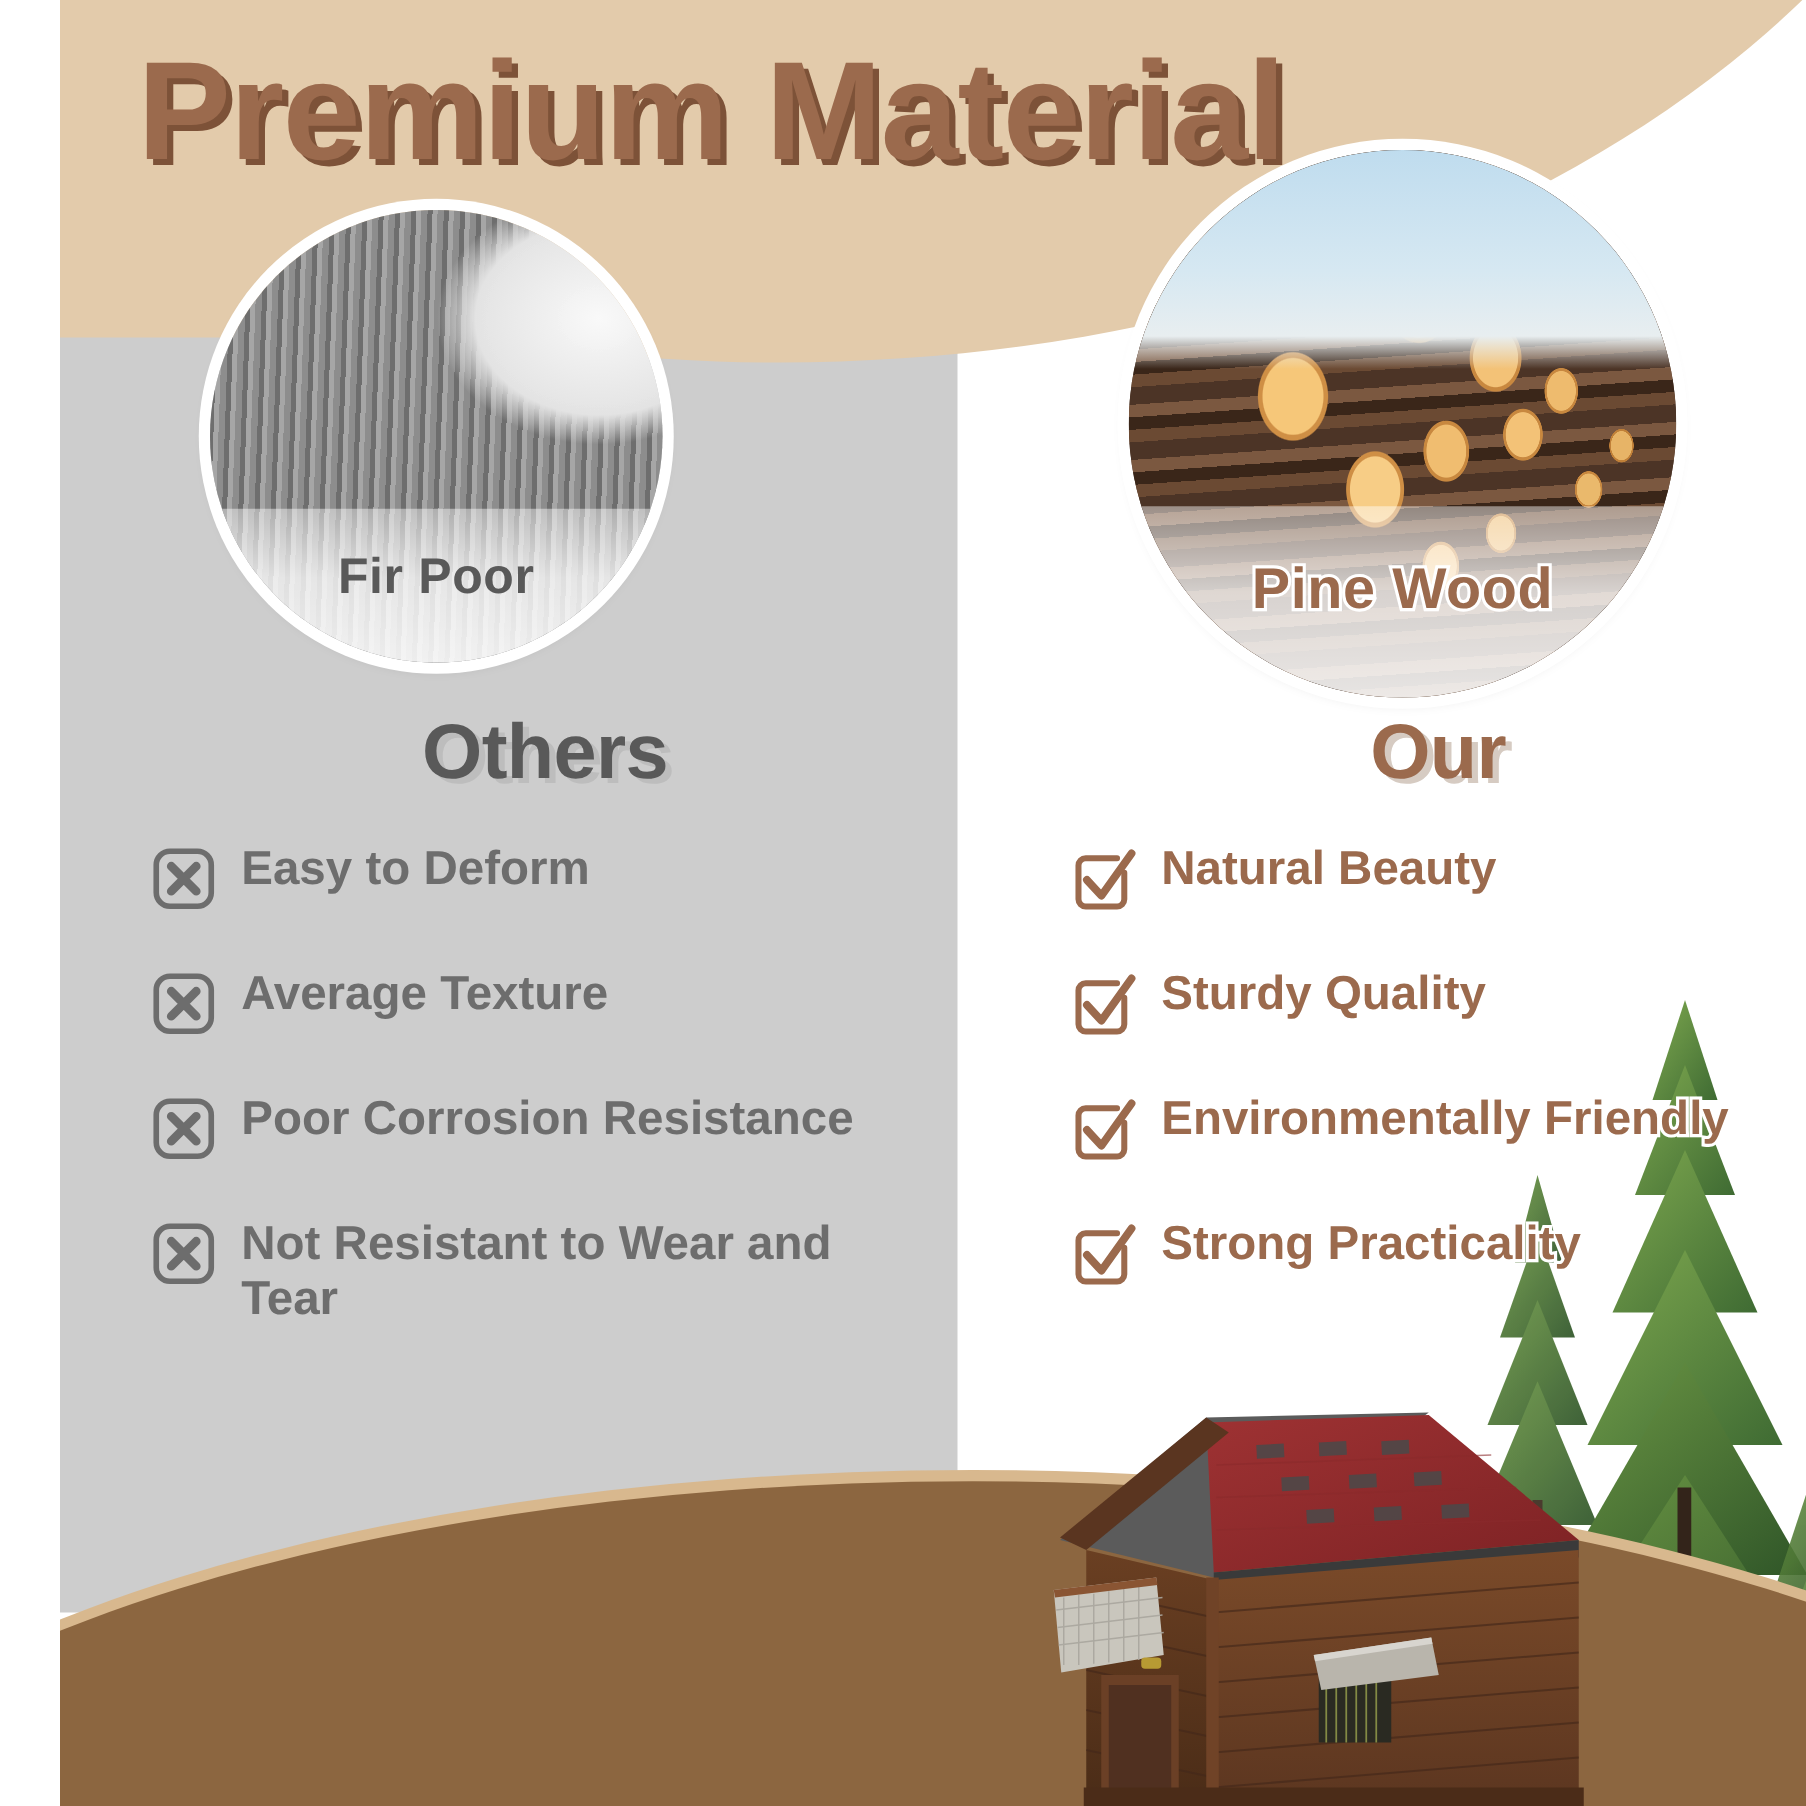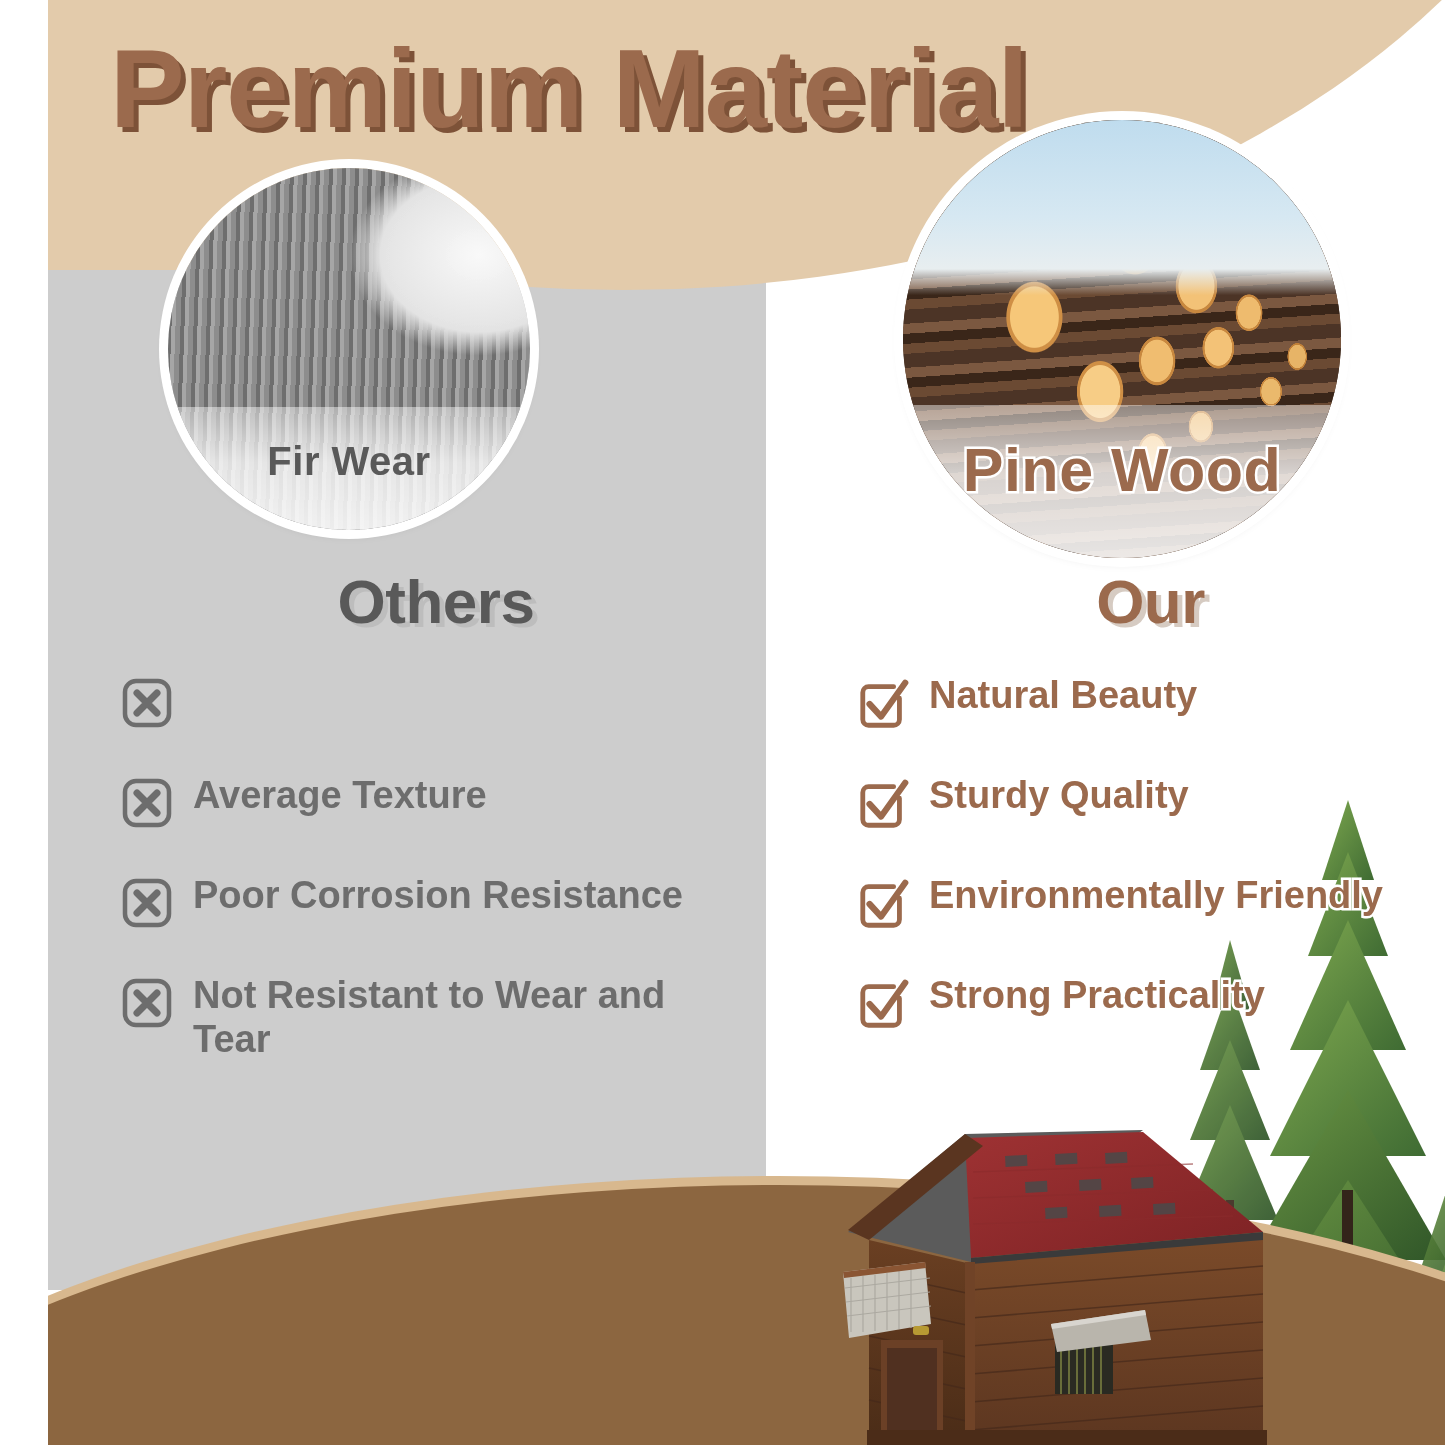"Fir Wear" div.circle-caption { text: Wear -> Poor }
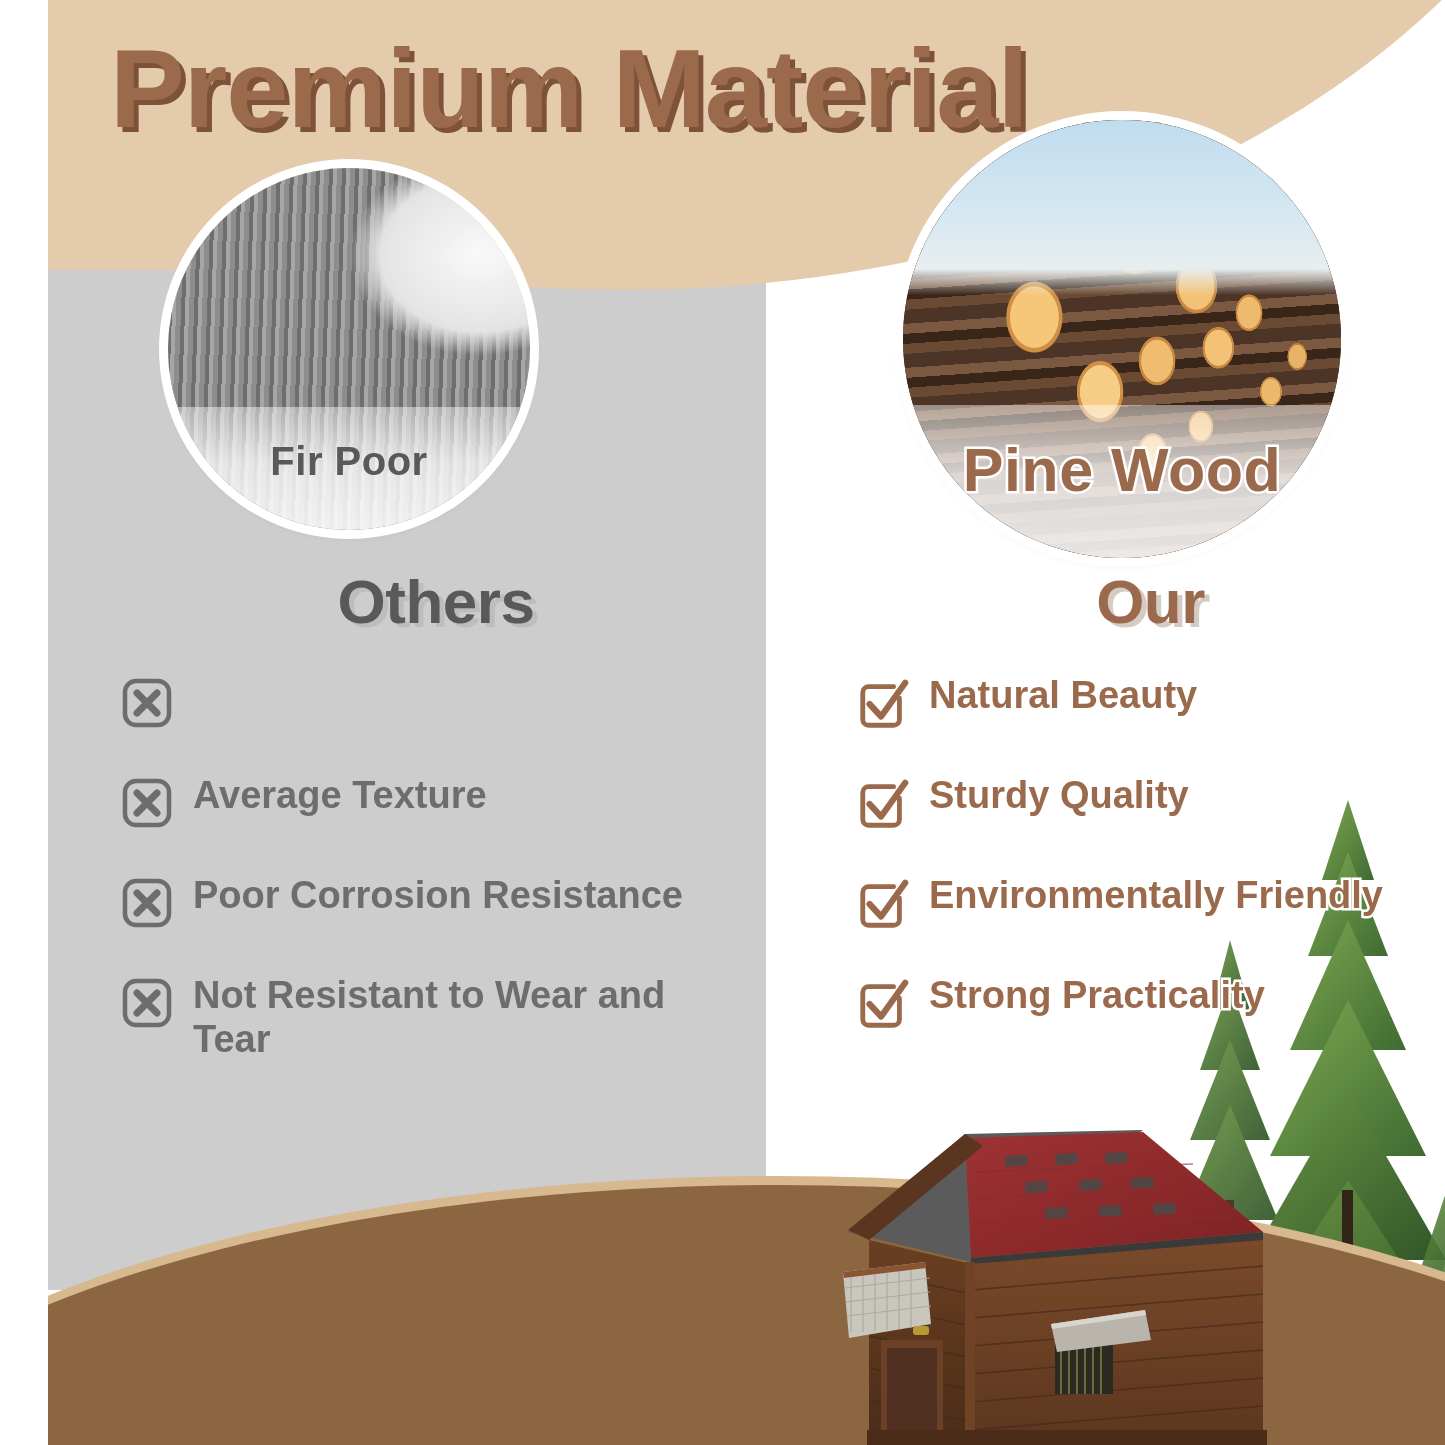"Pine Wood" .cap-pine { font-size: 61px -> 46px }
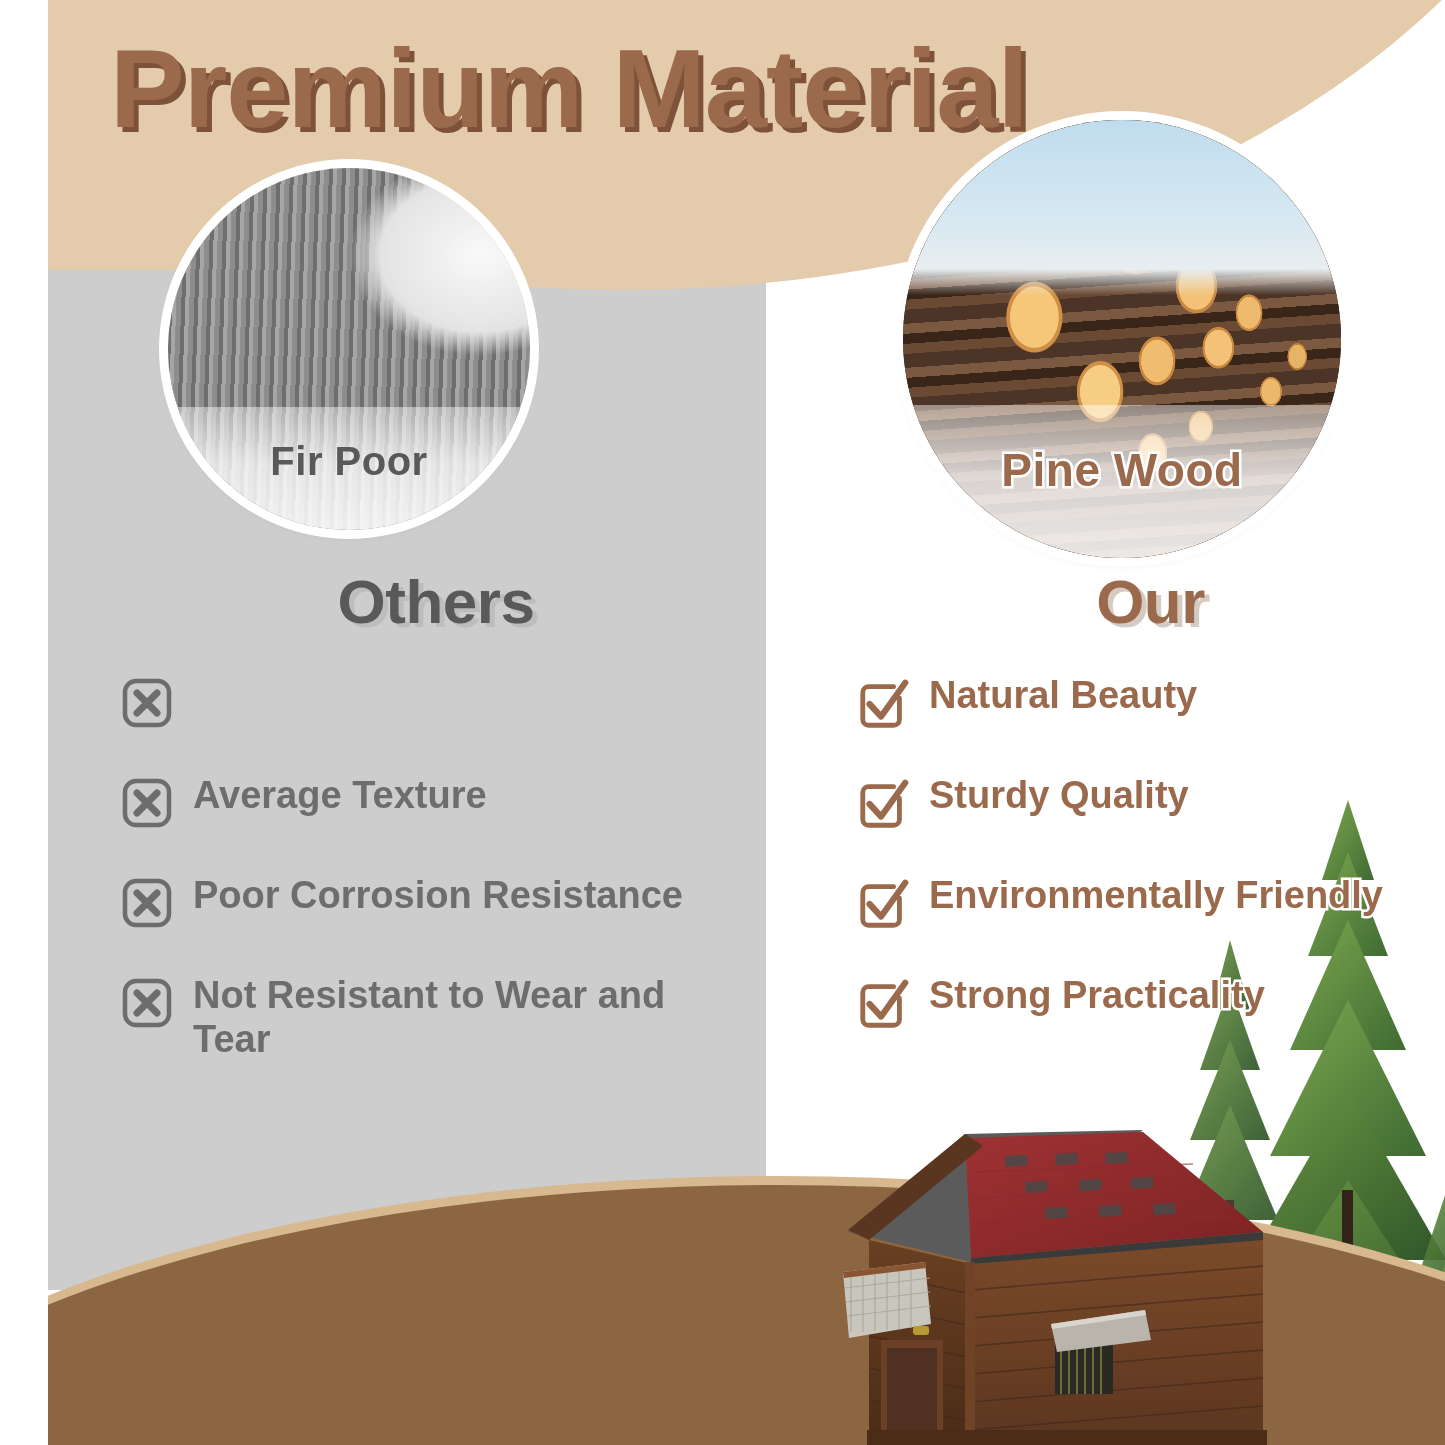"Easy to Deform" span.label { html: none -> <span>Easy to Deform</span> }
